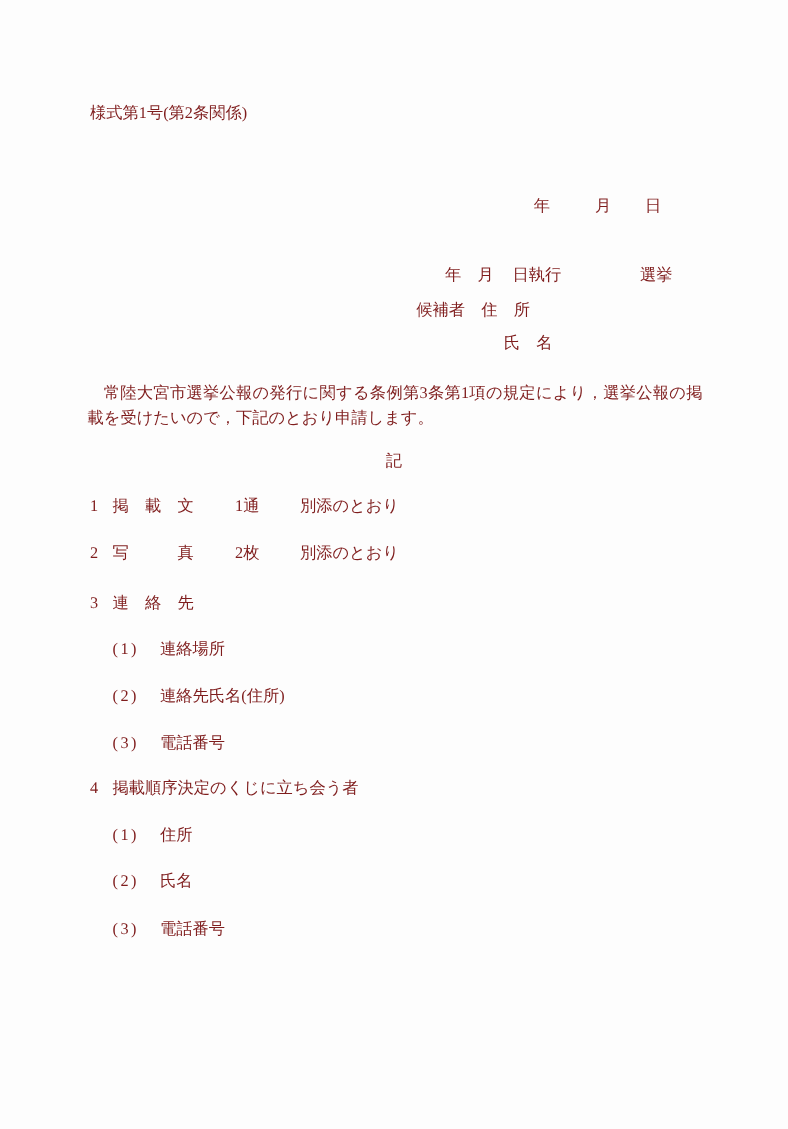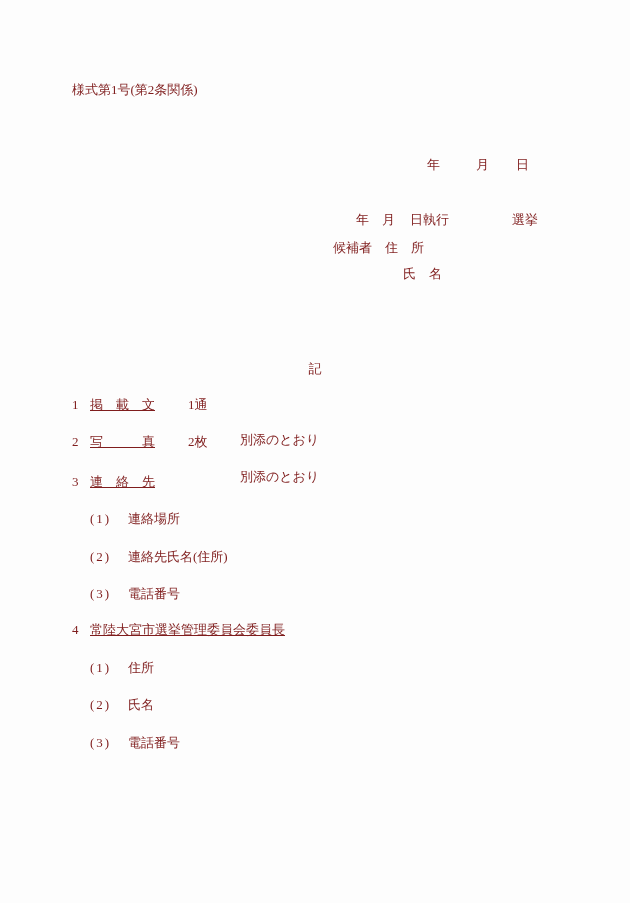"常陸大宮市選挙公報の発行に関する条例第3条第1項の規定により，選挙公報の掲載を受" div.paragraph { html: none -> <div>常陸大宮市選挙公報の発行に関する条例第3条第1項の規定により，選挙公報の掲載を受けたいので，下記のとおり申請します。</div> }
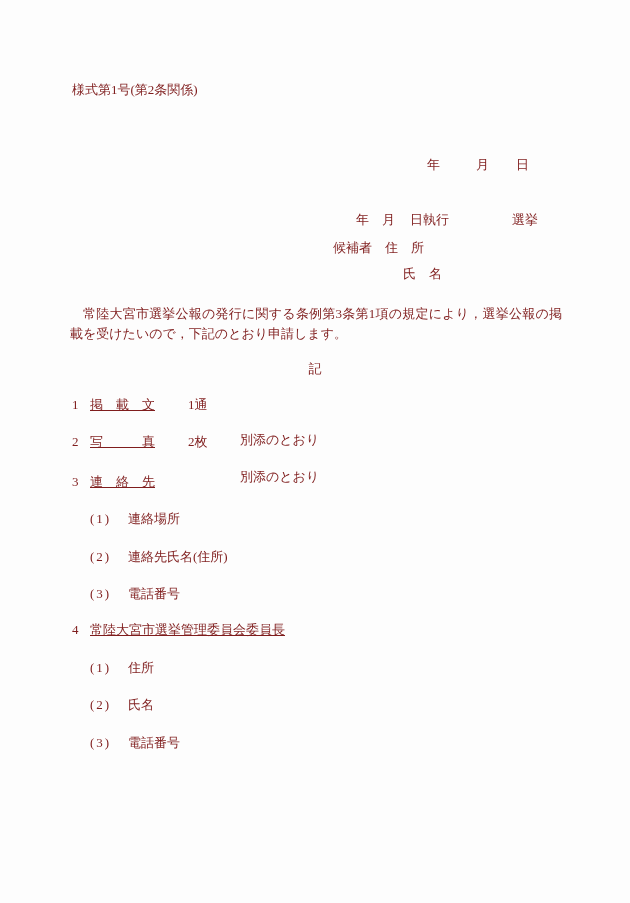"掲 載 文" .col-label { text-decoration: underline -> none }
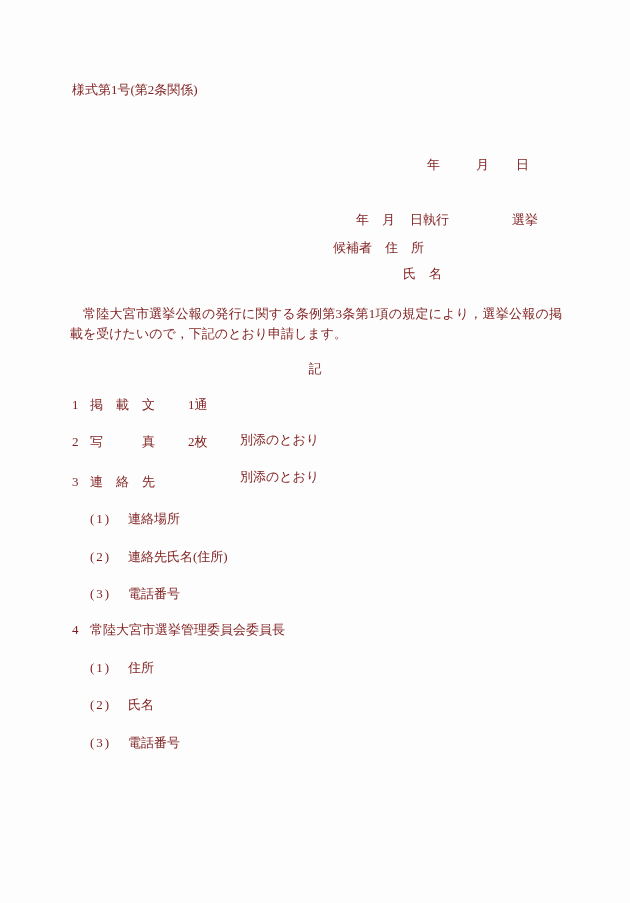"別添のとおり" .col-note { margin-top: 35px -> none }
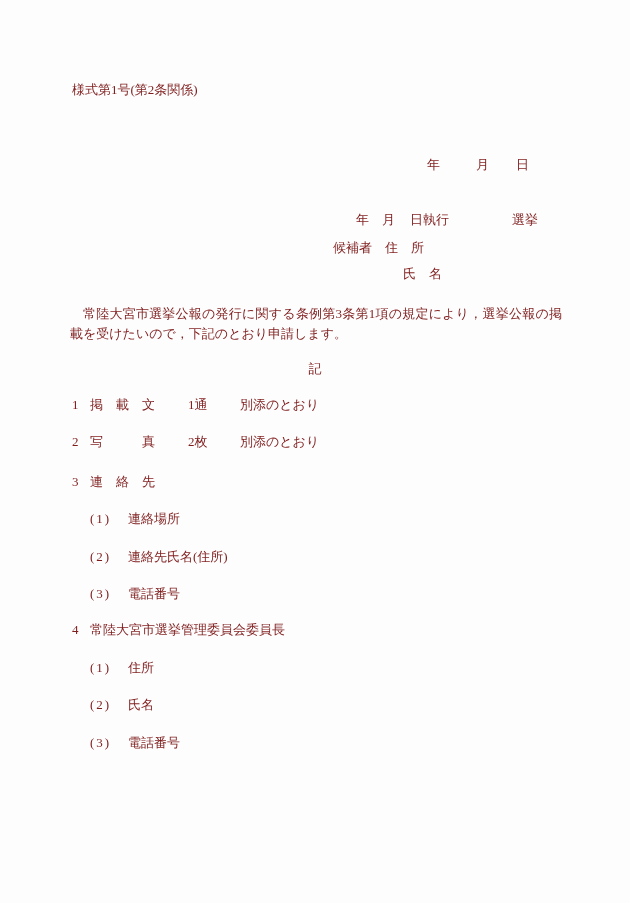"常陸大宮市選挙管理委員会委員長" span.col-label { text: 常陸大宮市選挙管理委員会委員長 -> 掲載順序決定のくじに立ち会う者 }
